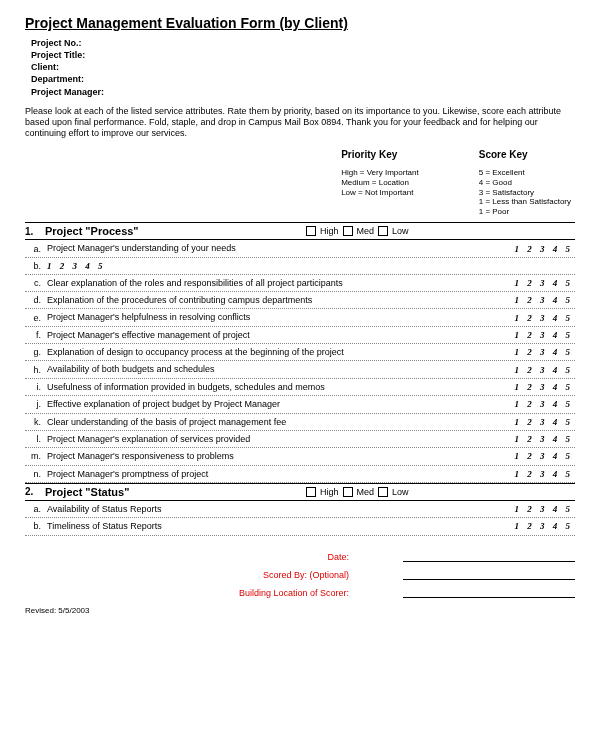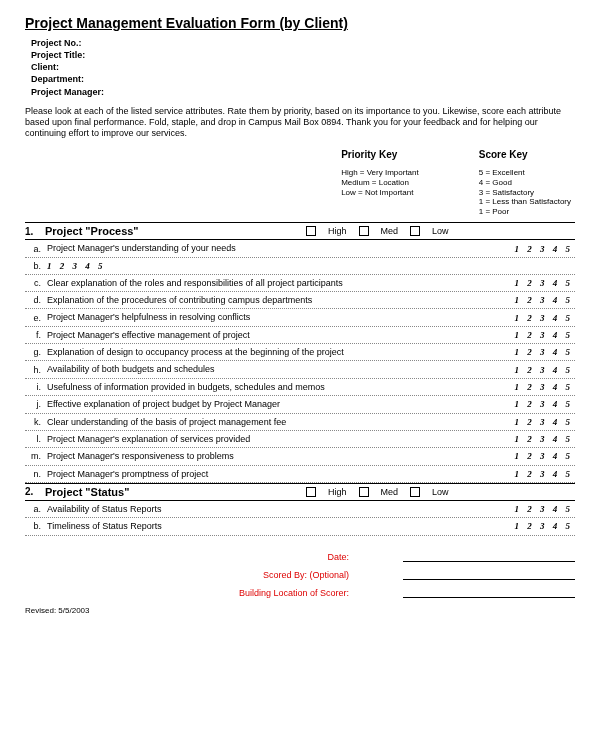"High" .section-checks { gap: 12px -> 4px }
